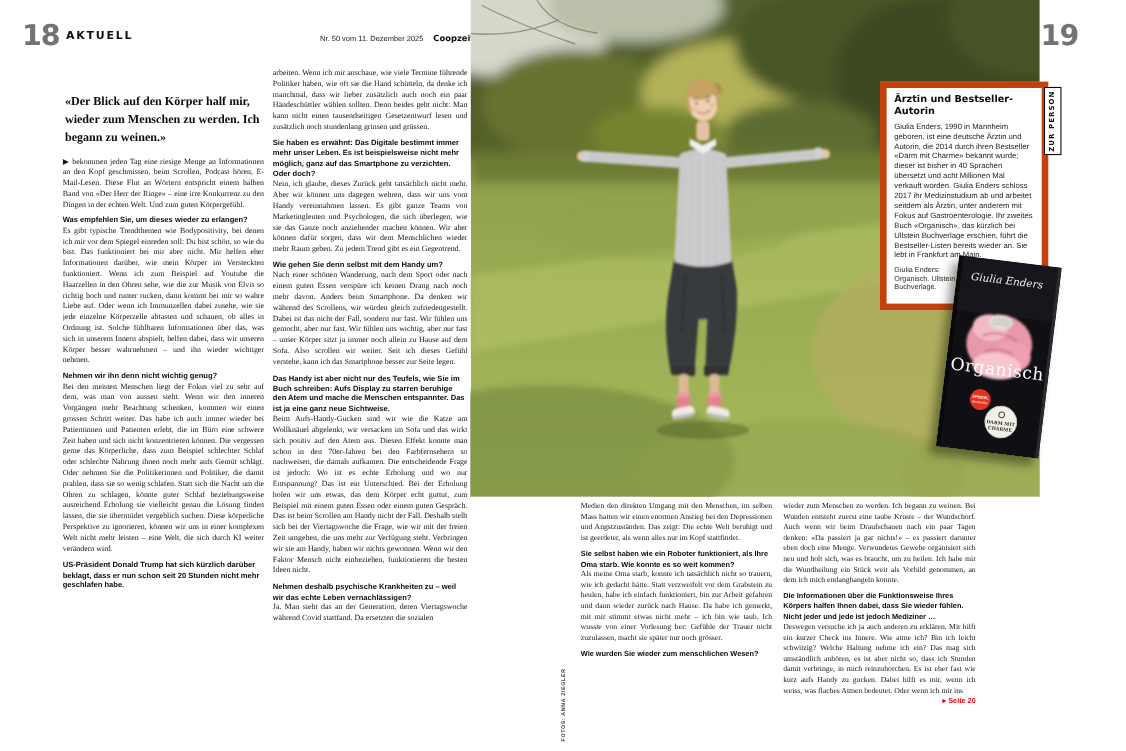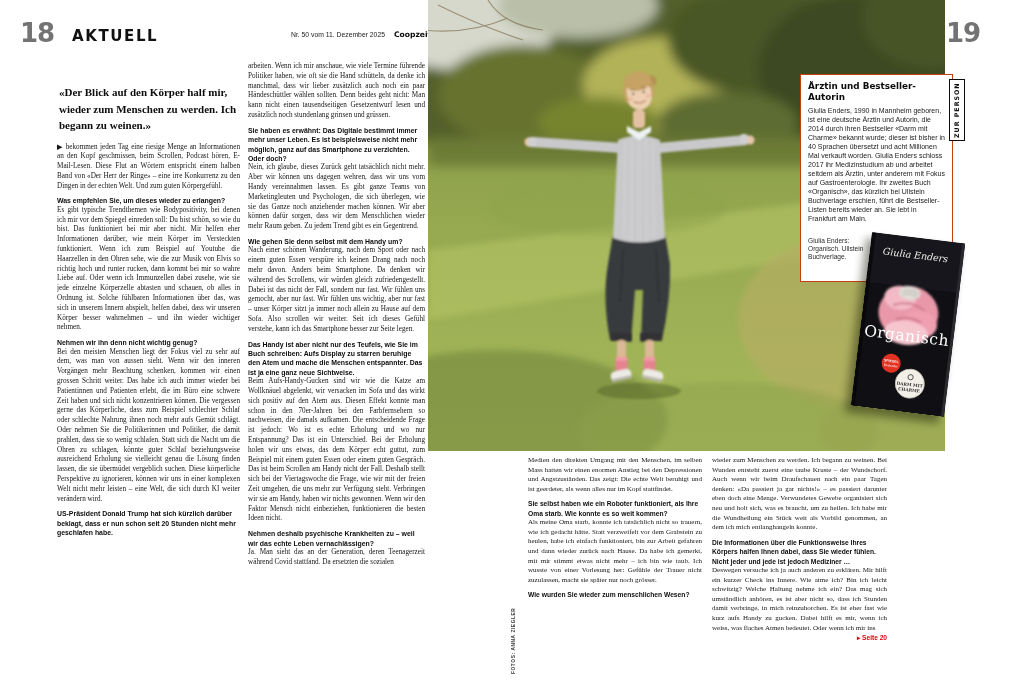"AKTUELL" #section-label { font-size: 15px -> 10px; left: 72px -> 60px }
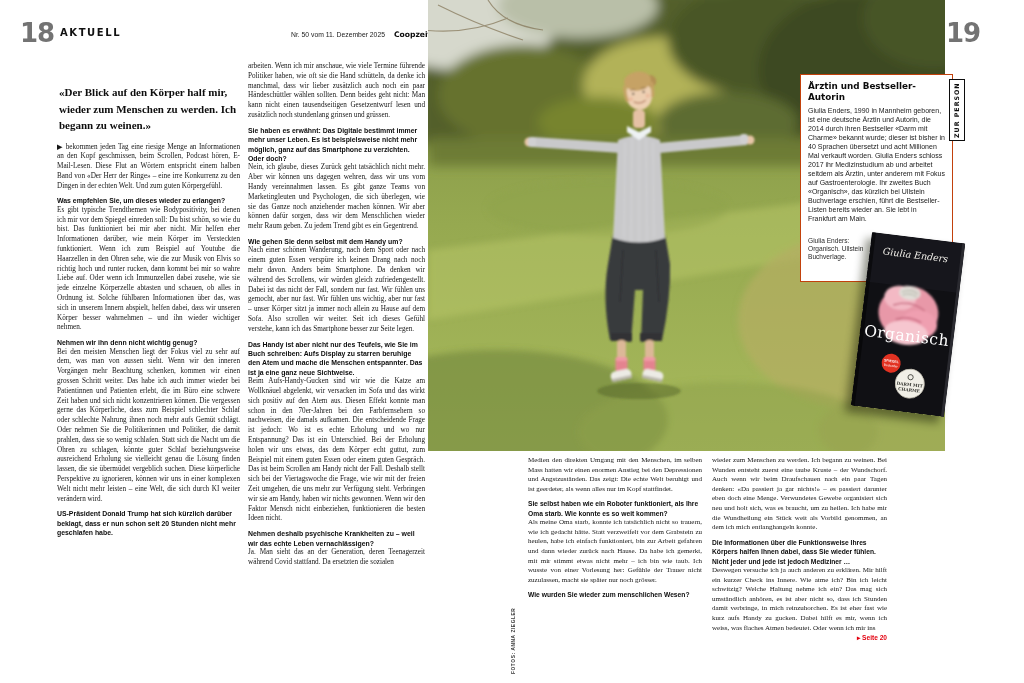"Ärztin und Bestseller-Autorin" #infobox { border: 1px solid #c2410c -> 6px solid #c2410c }
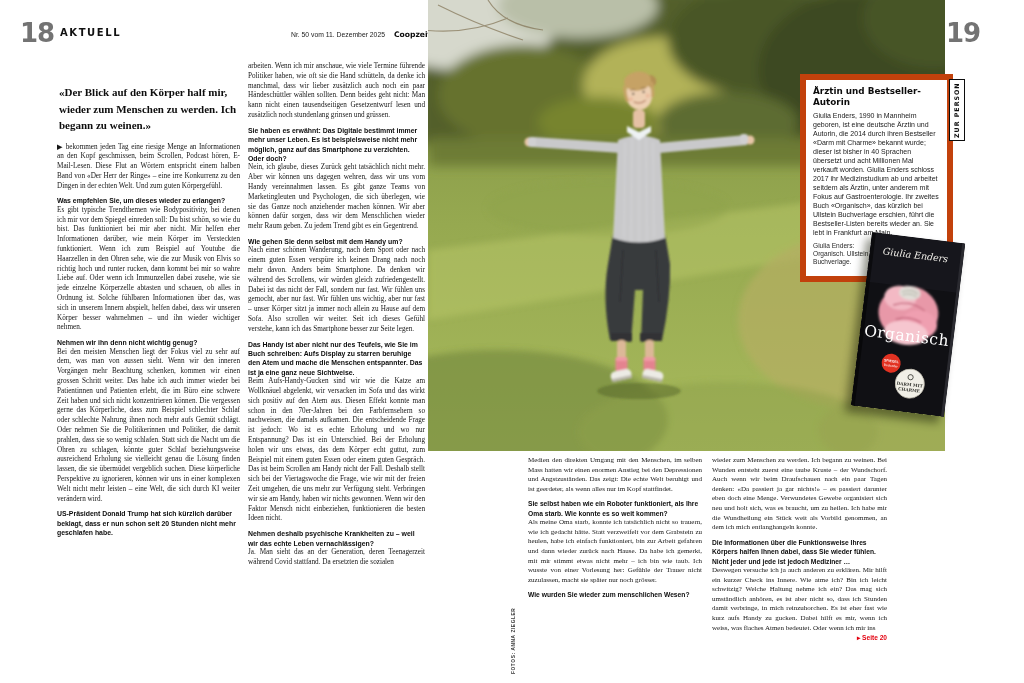"Ja. Man sieht das an" p.para { text: Teenagerzeit -> Viertagswoche }
